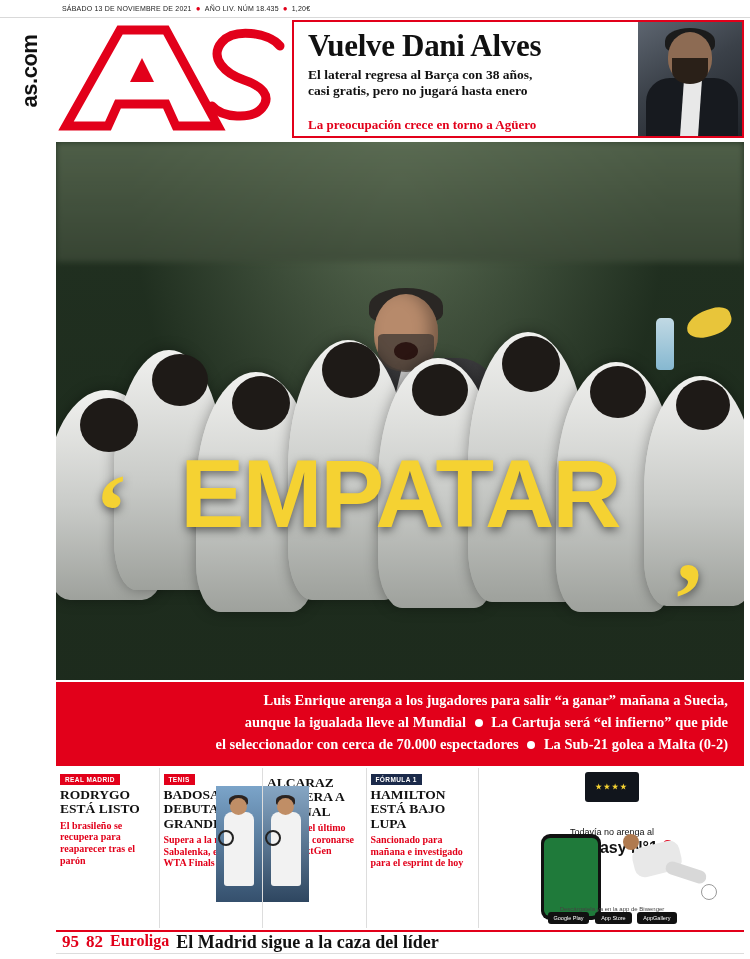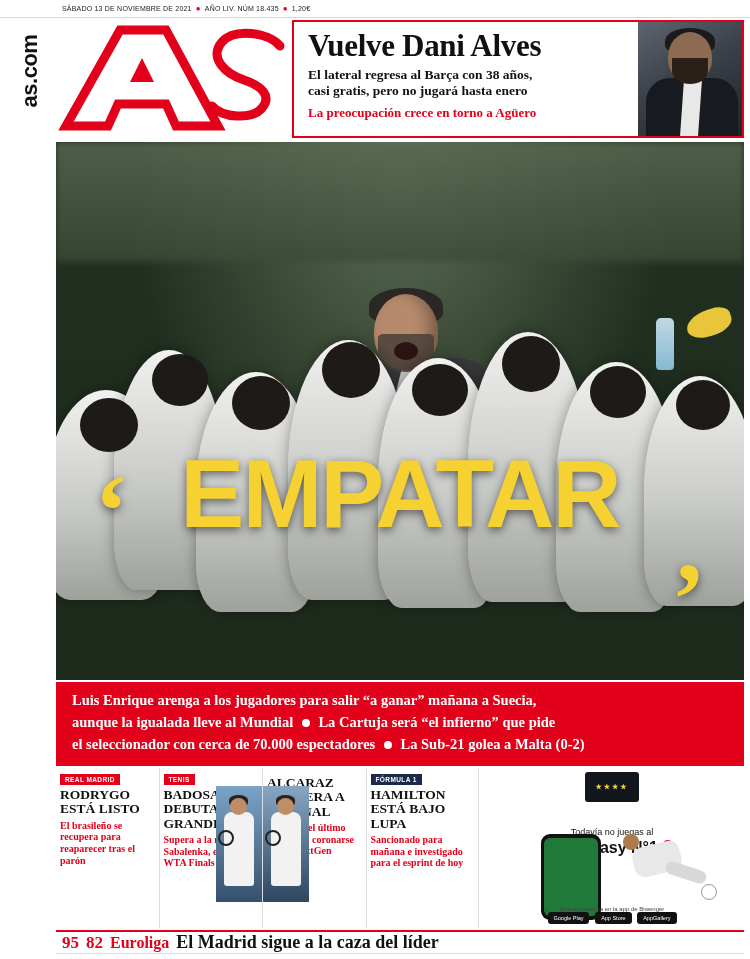"La preocupación crece en torno" .promo-red { margin-top: 5px -> 17px }
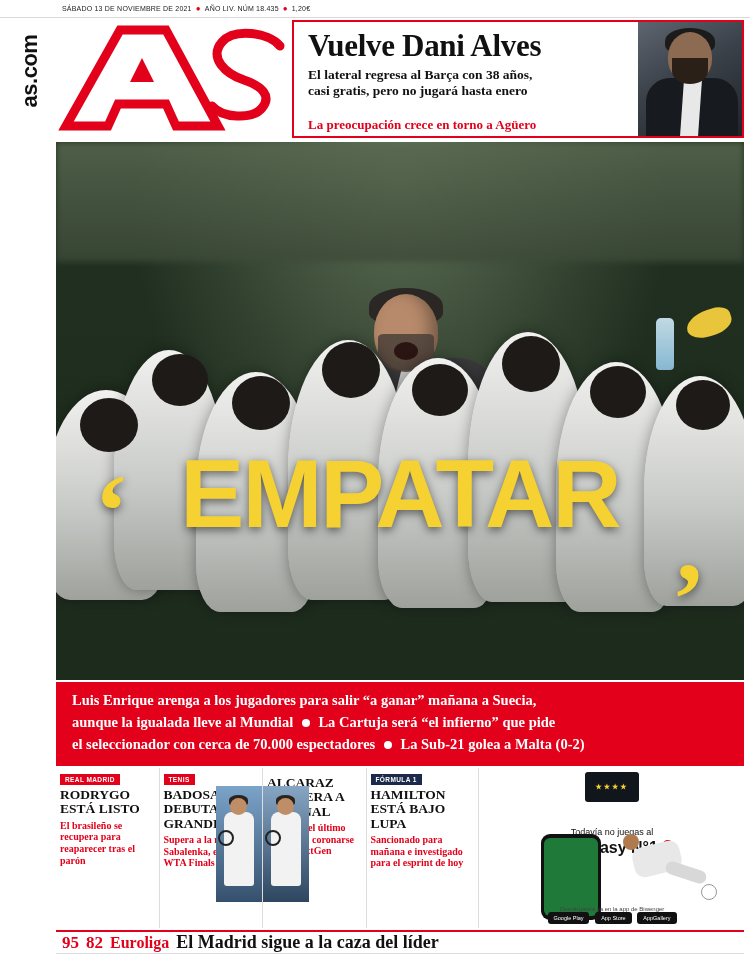"Luis Enrique arenga a los" .subhead { text-align: left -> right }
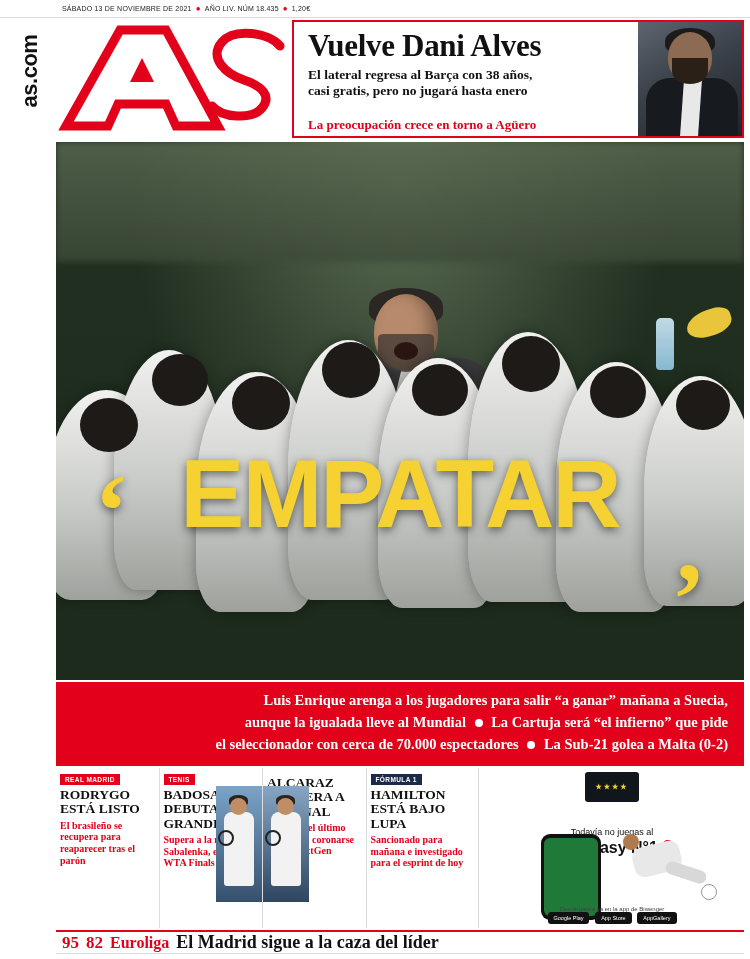"Todavía no juegas al" div.ad-l1 { text: juegas -> arenga }
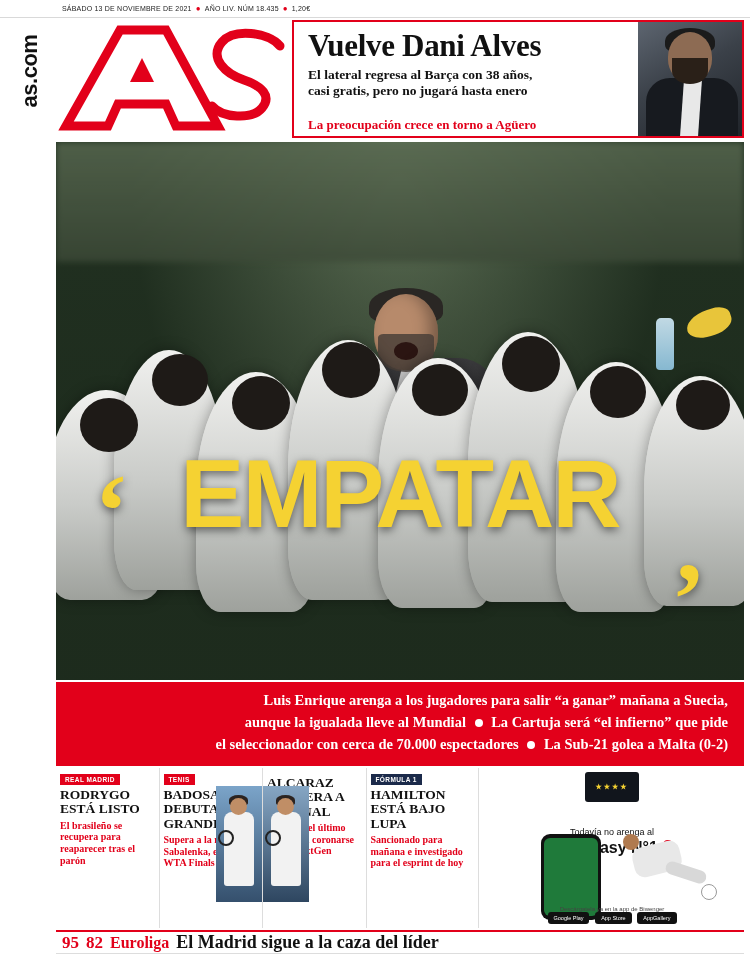"95" .bottombar { align-items: center -> none }
